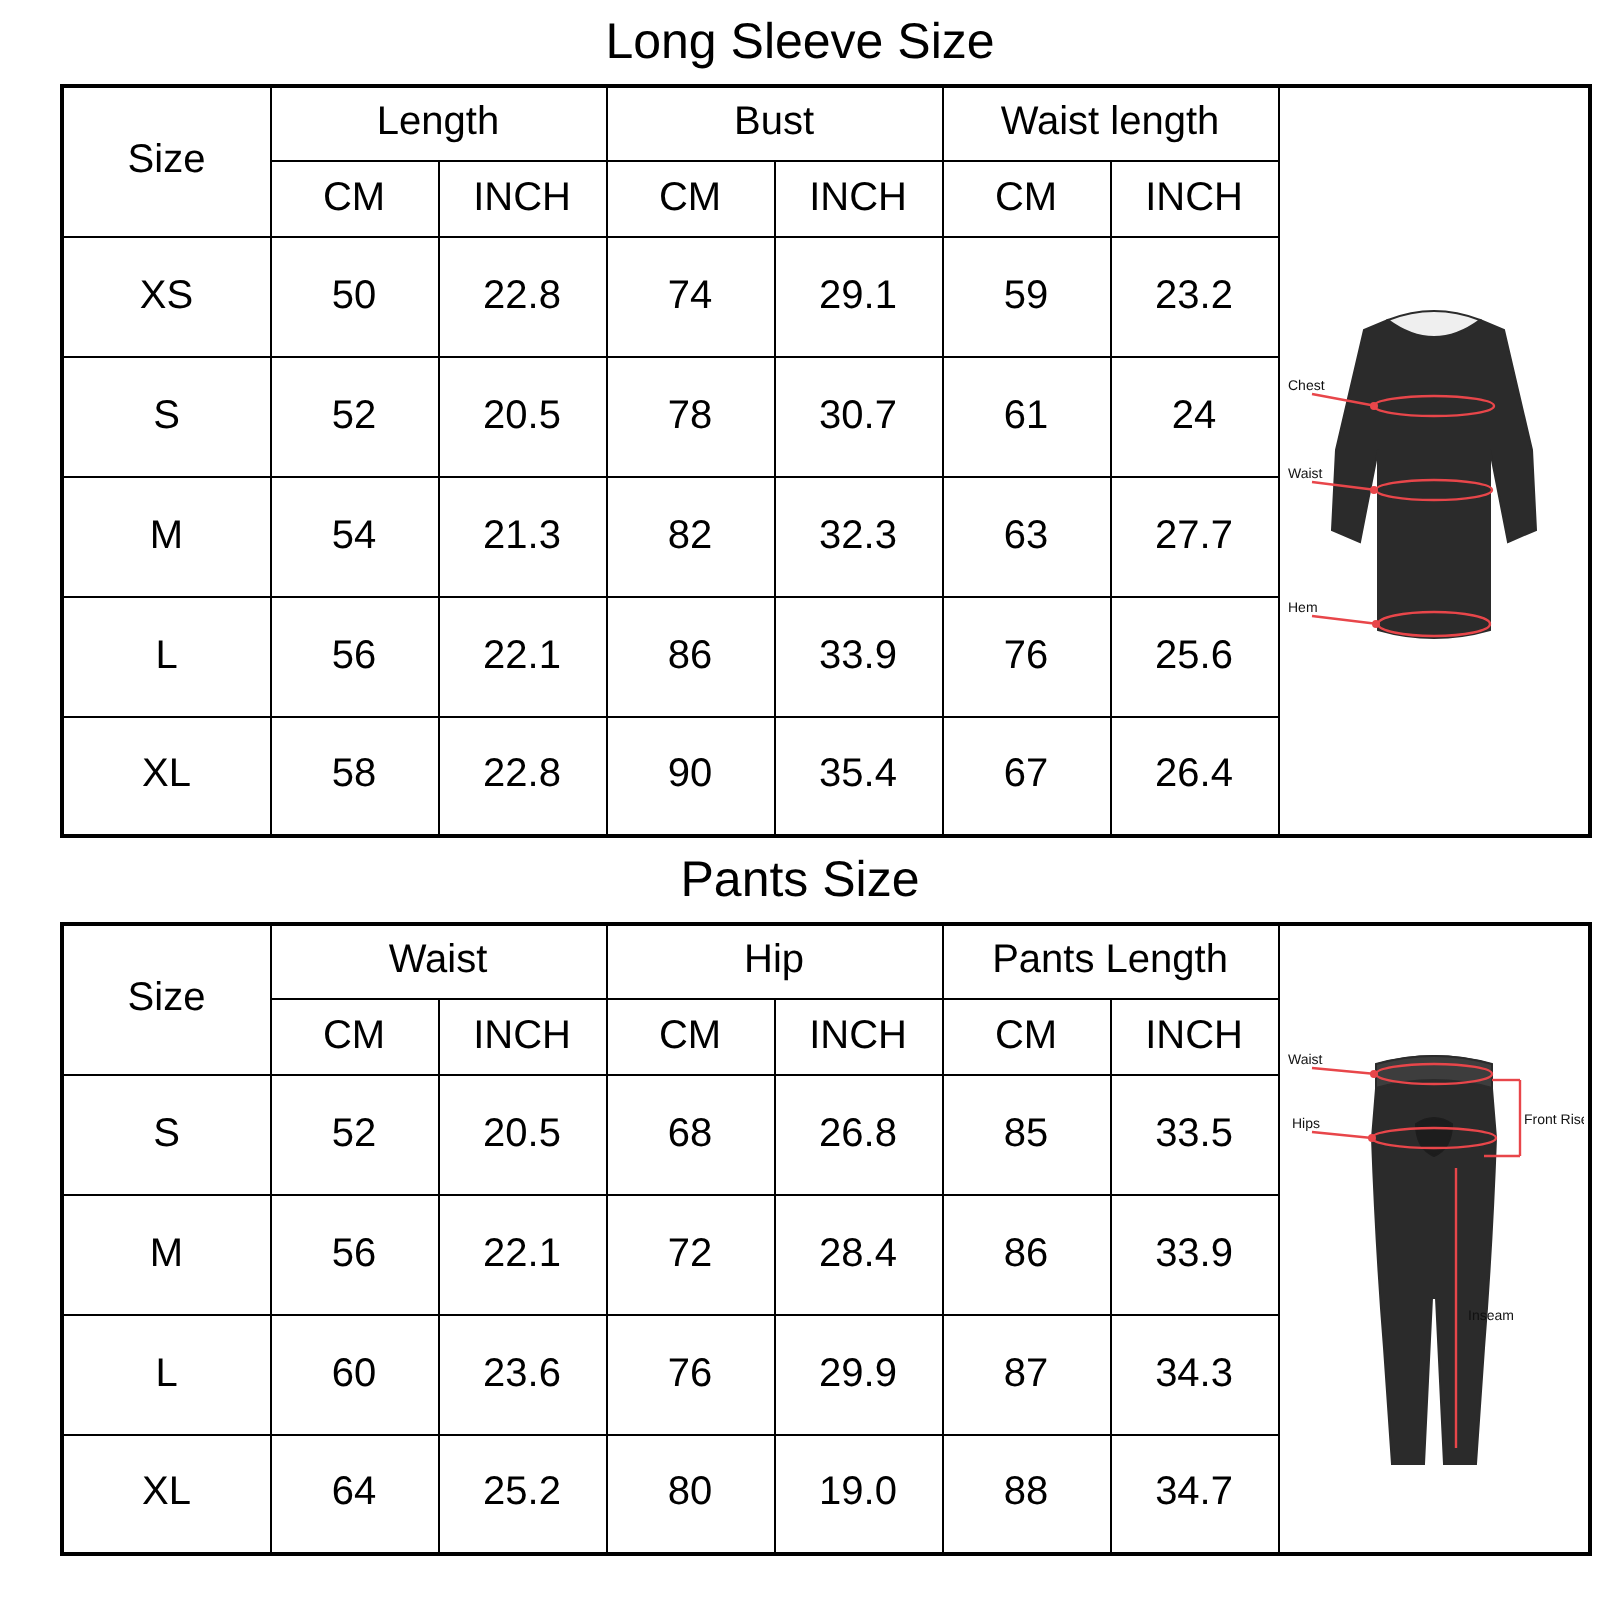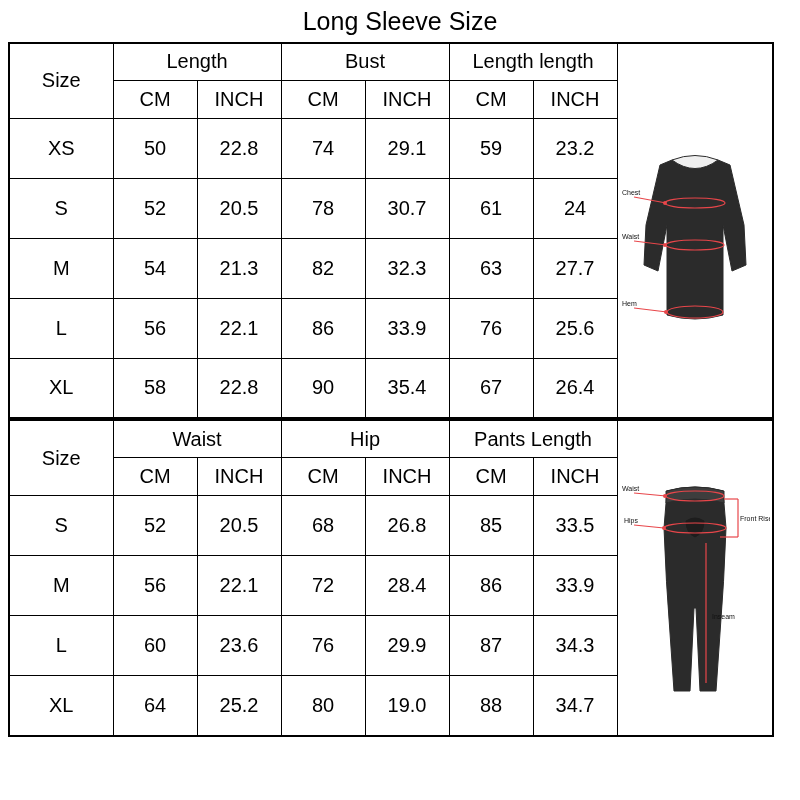"Long Sleeve Size" .page { padding: 0 8px -> 0 30px }
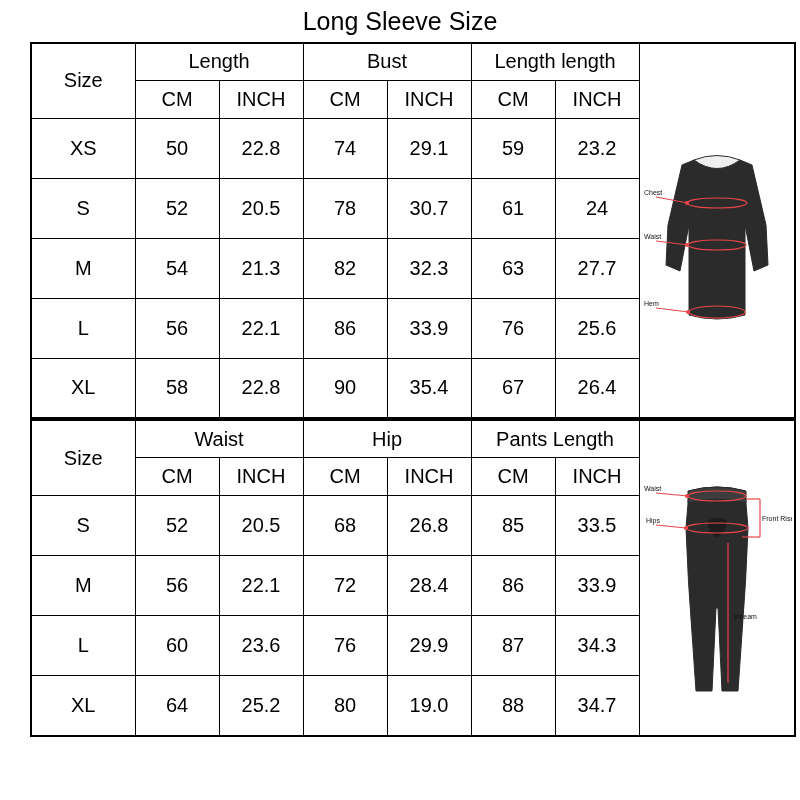"Length length" td.group-head { text: Length -> Waist }
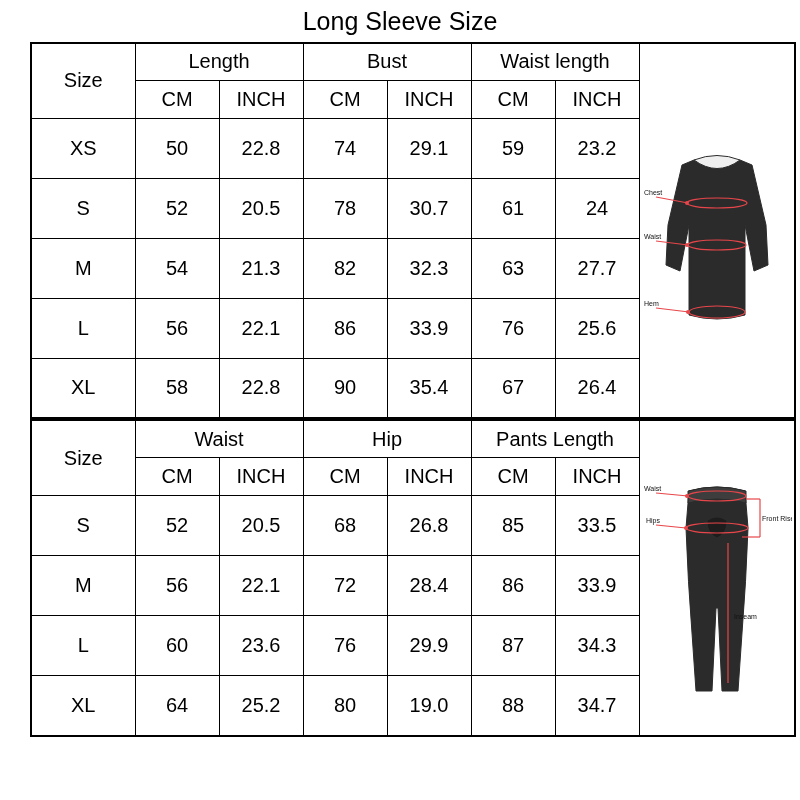"Pants Size" div.section-title { html: none -> <div>Pants Size</div> }
